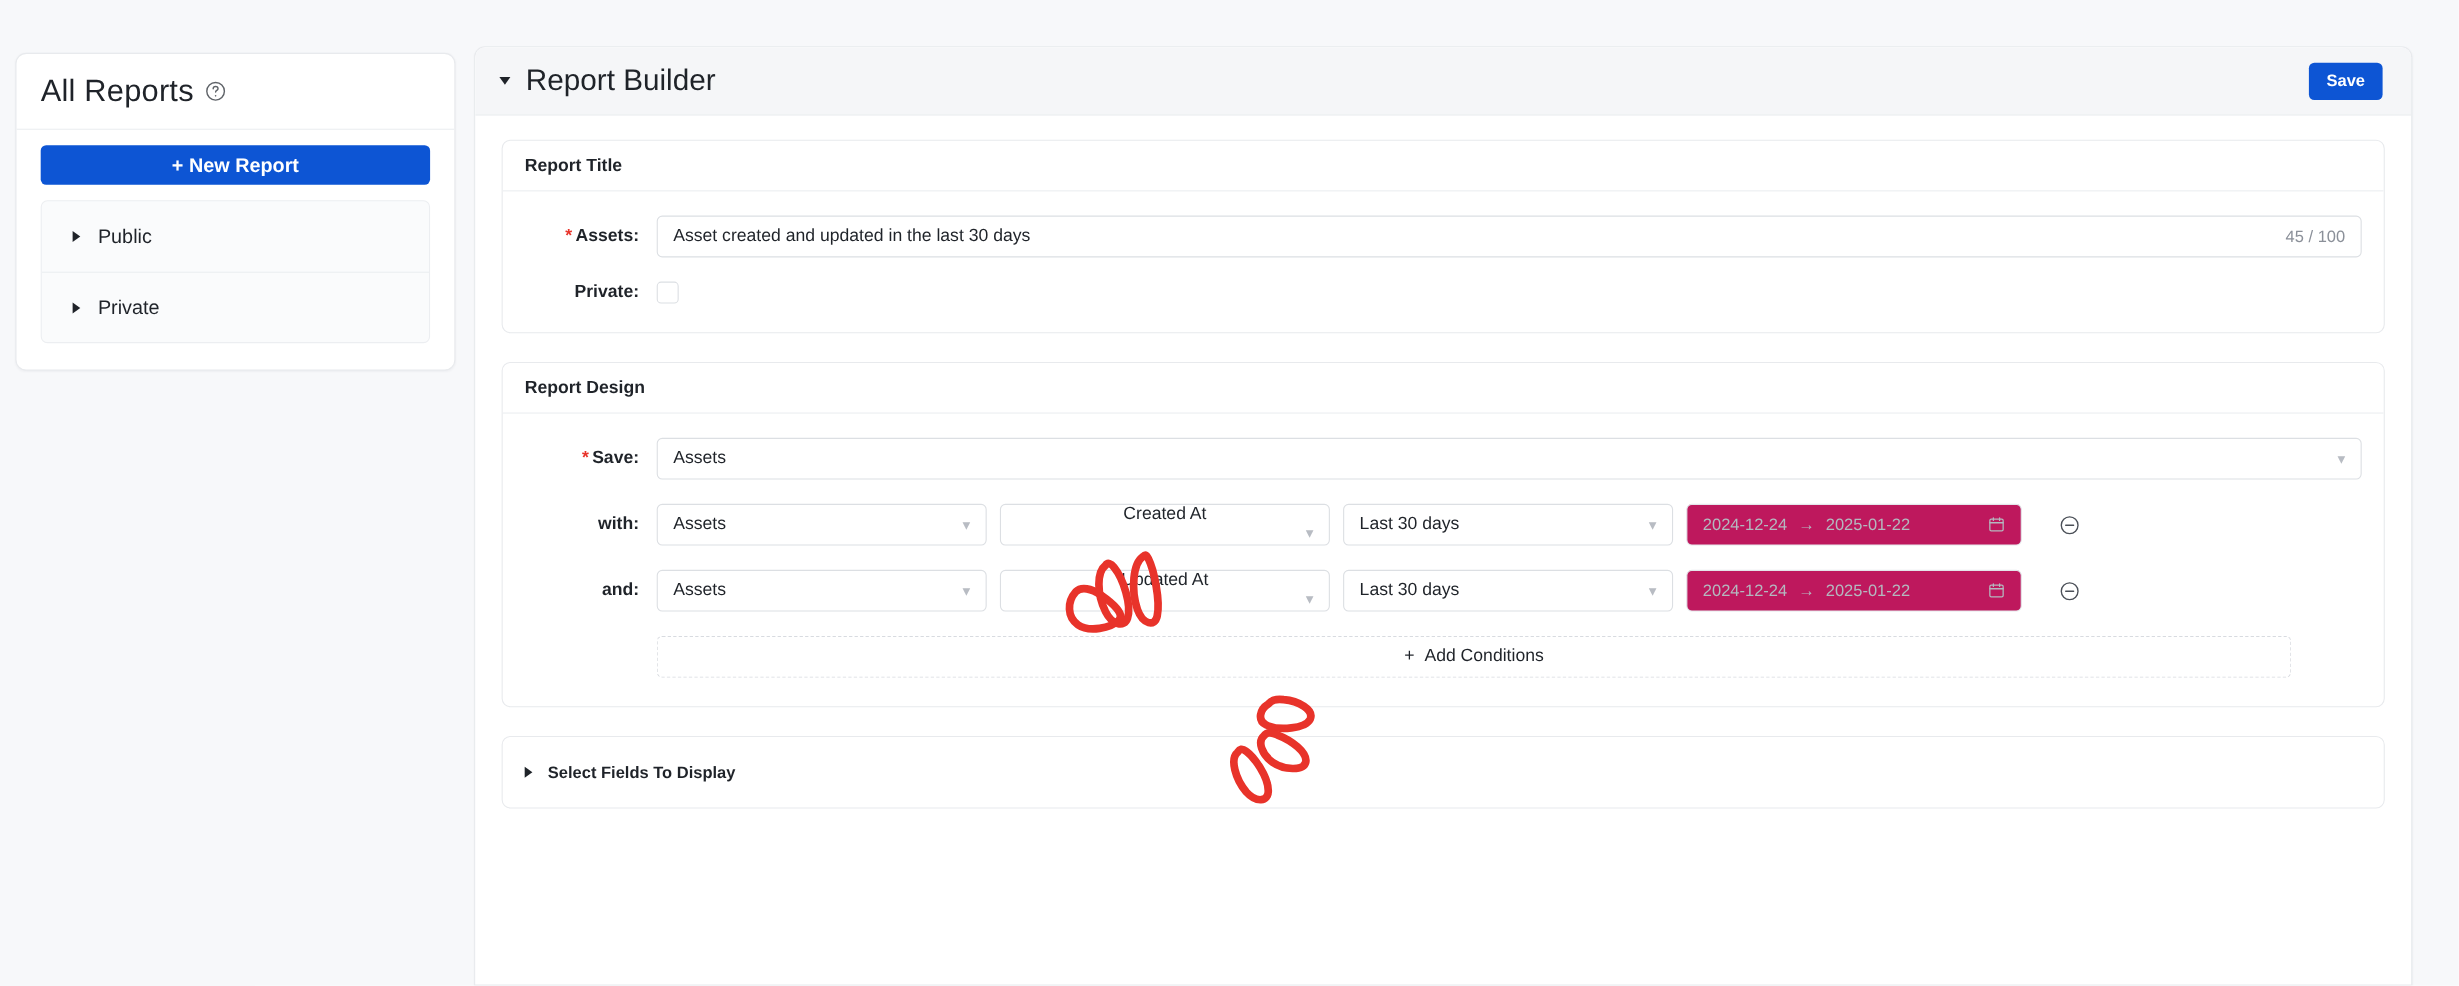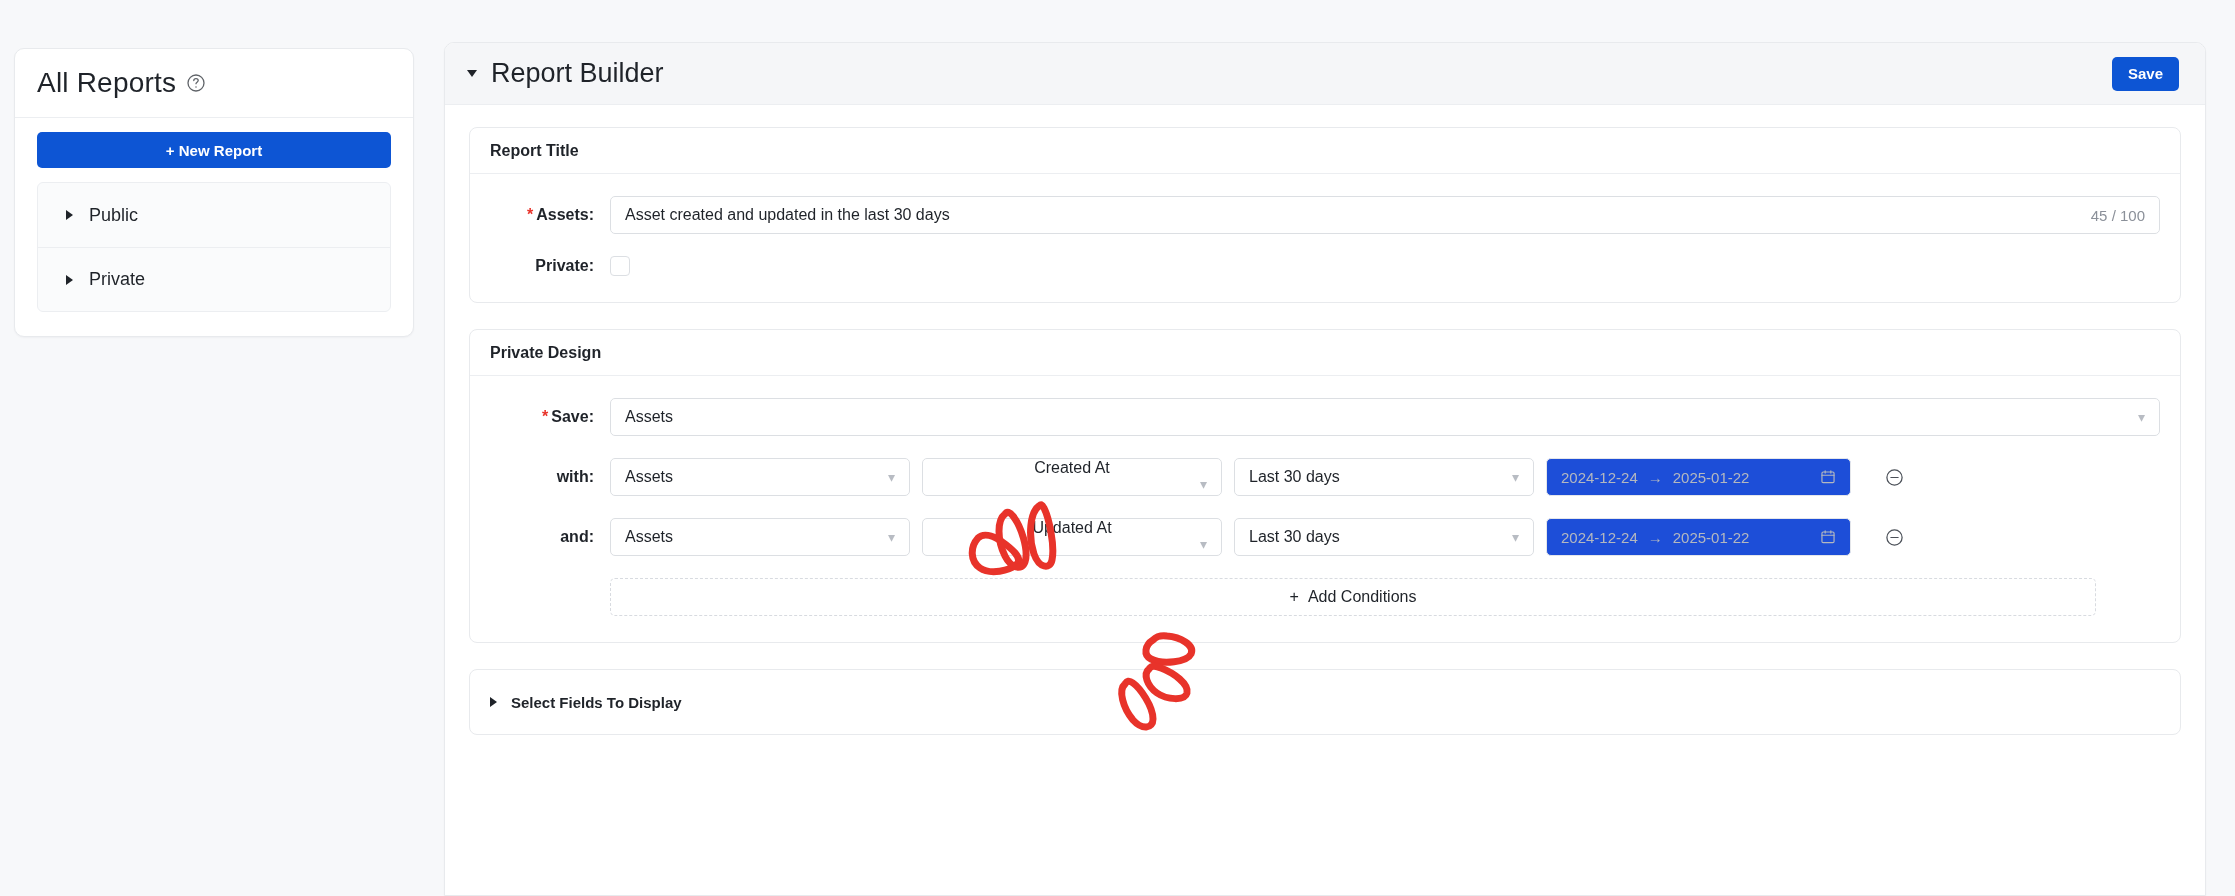"Report Builder" .right-panel { left: 444px -> 431px }
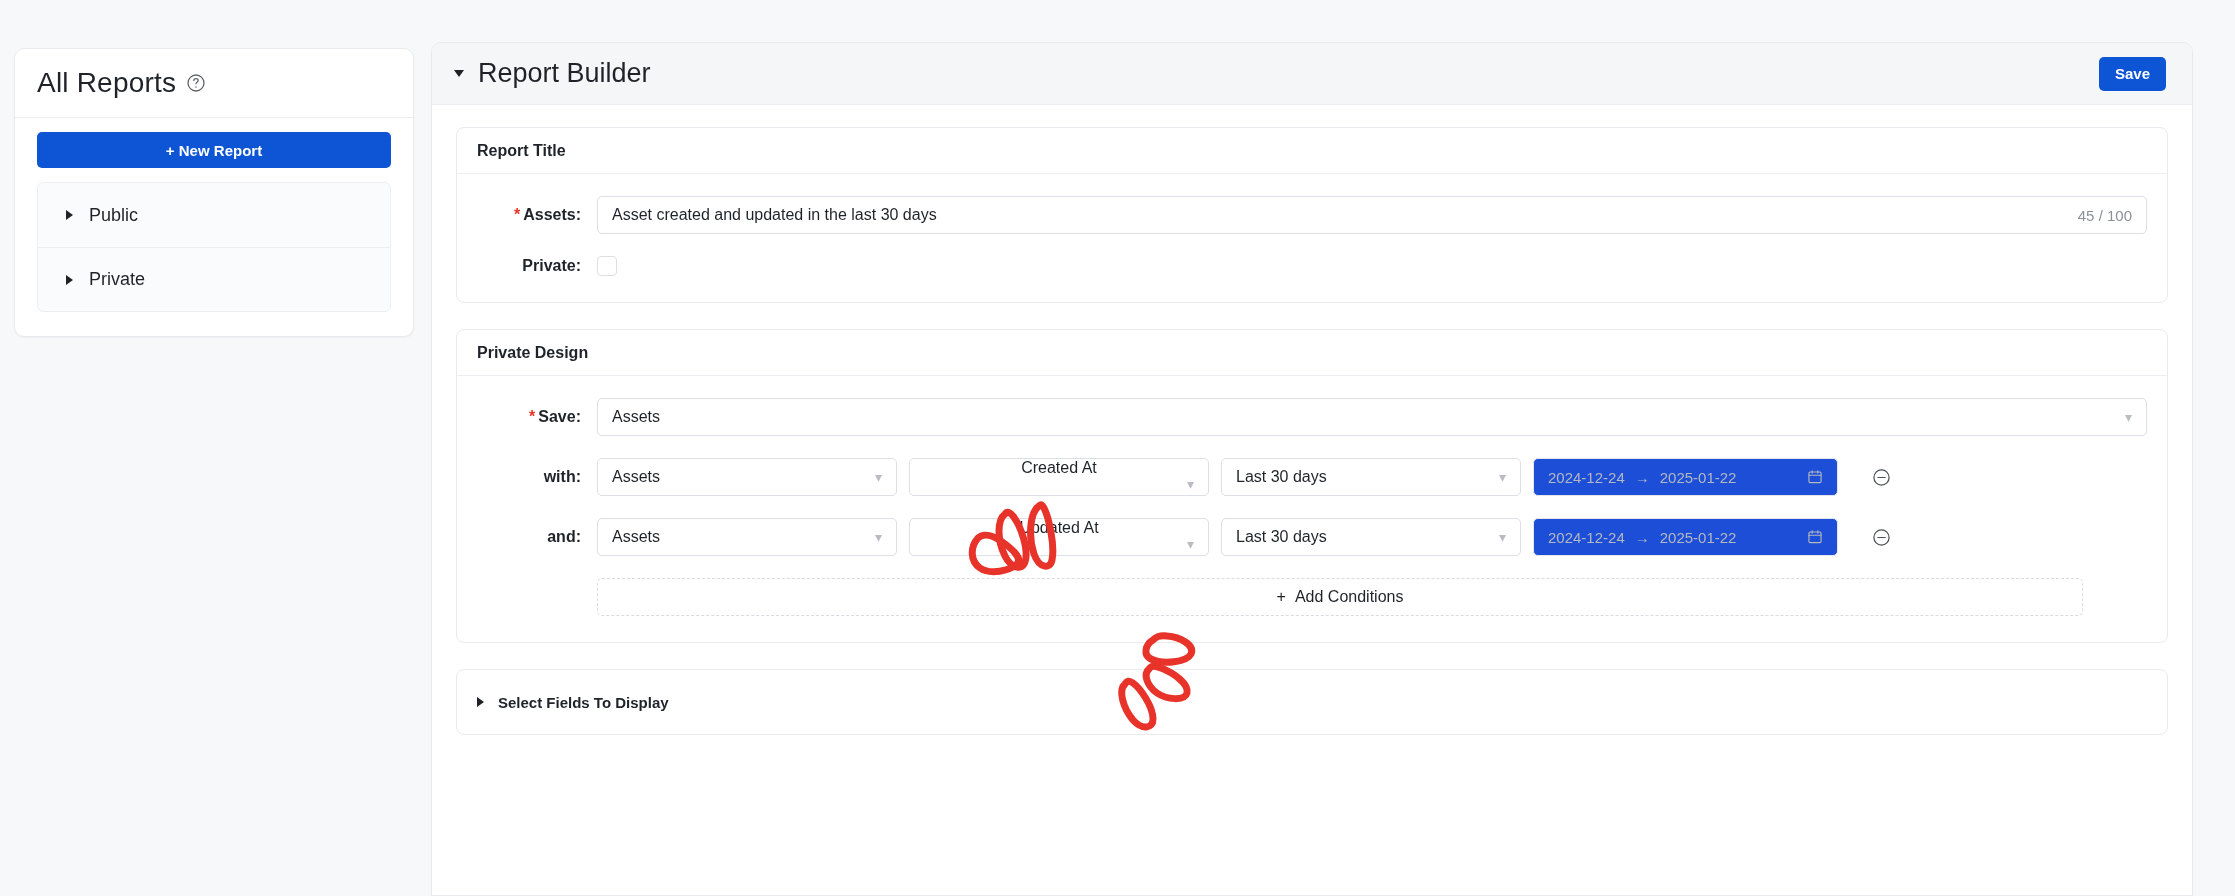"+ New Report" .new-report-btn { font-size: 15px -> 18px }
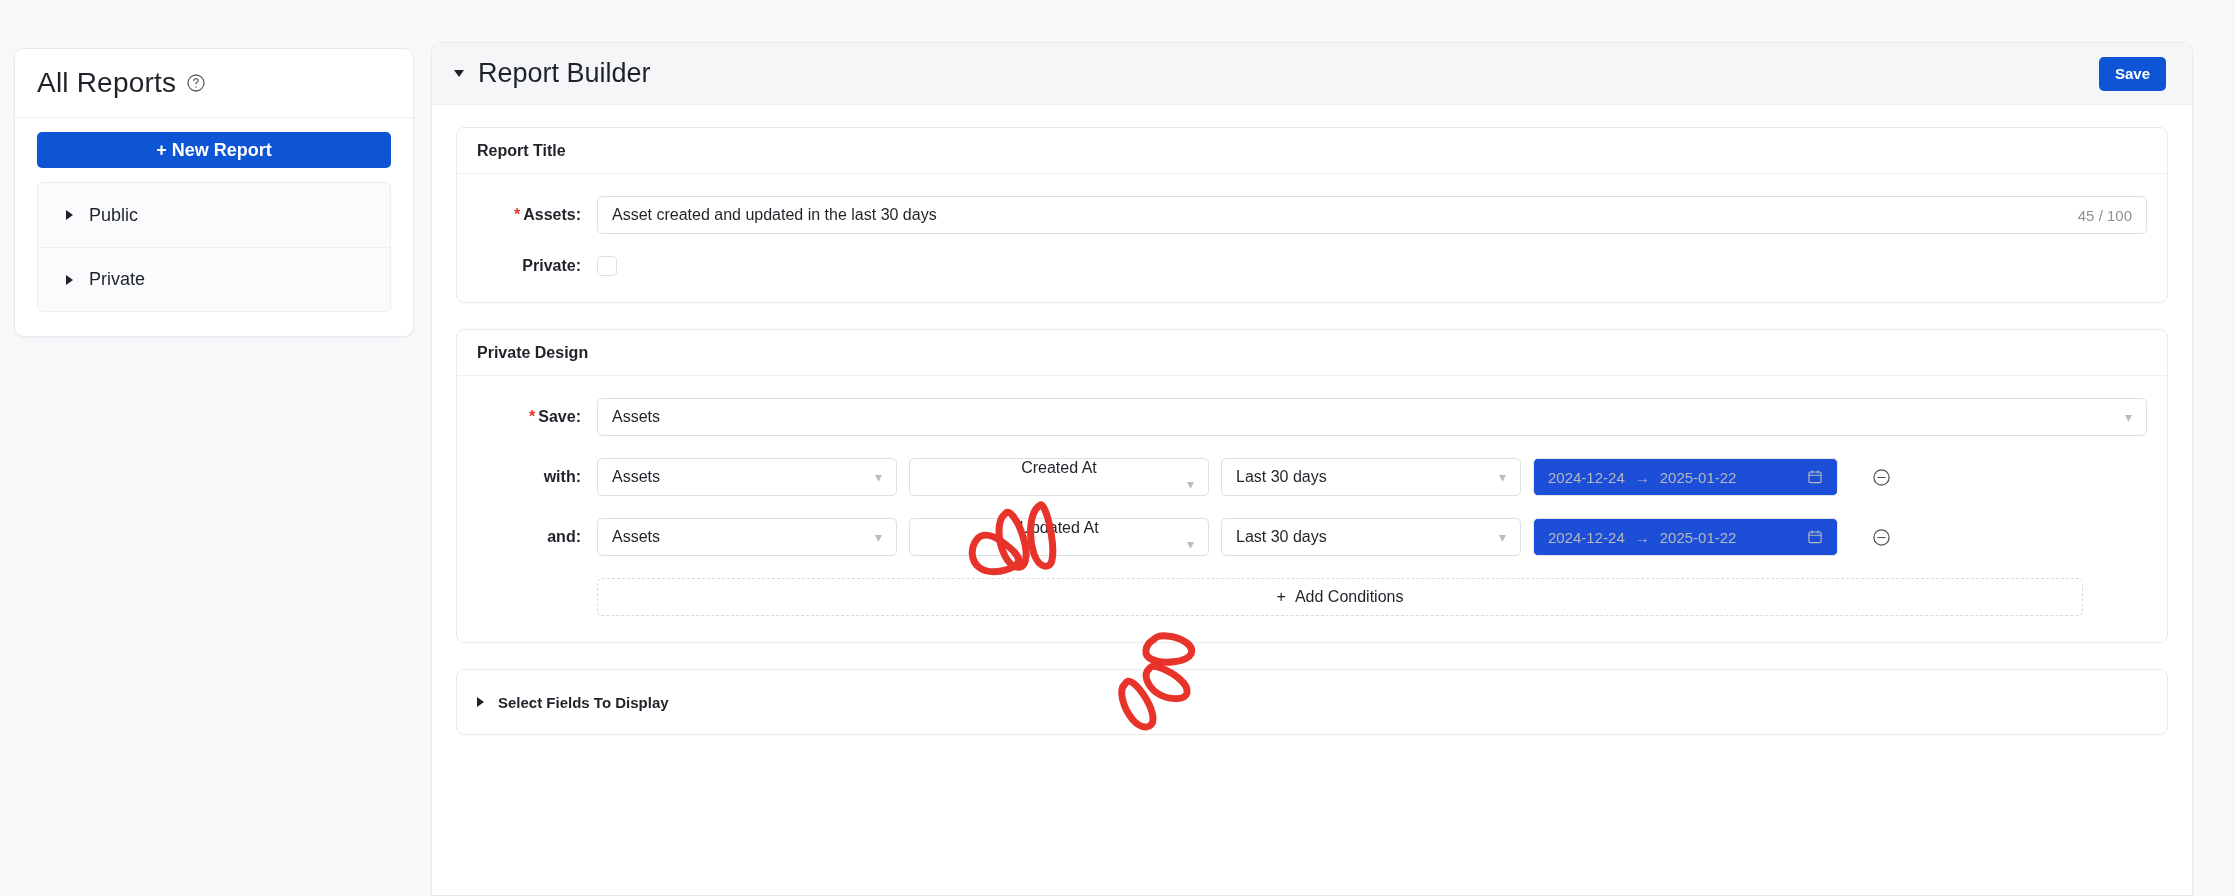"Private Design" div.card-head { text: Private -> Report }
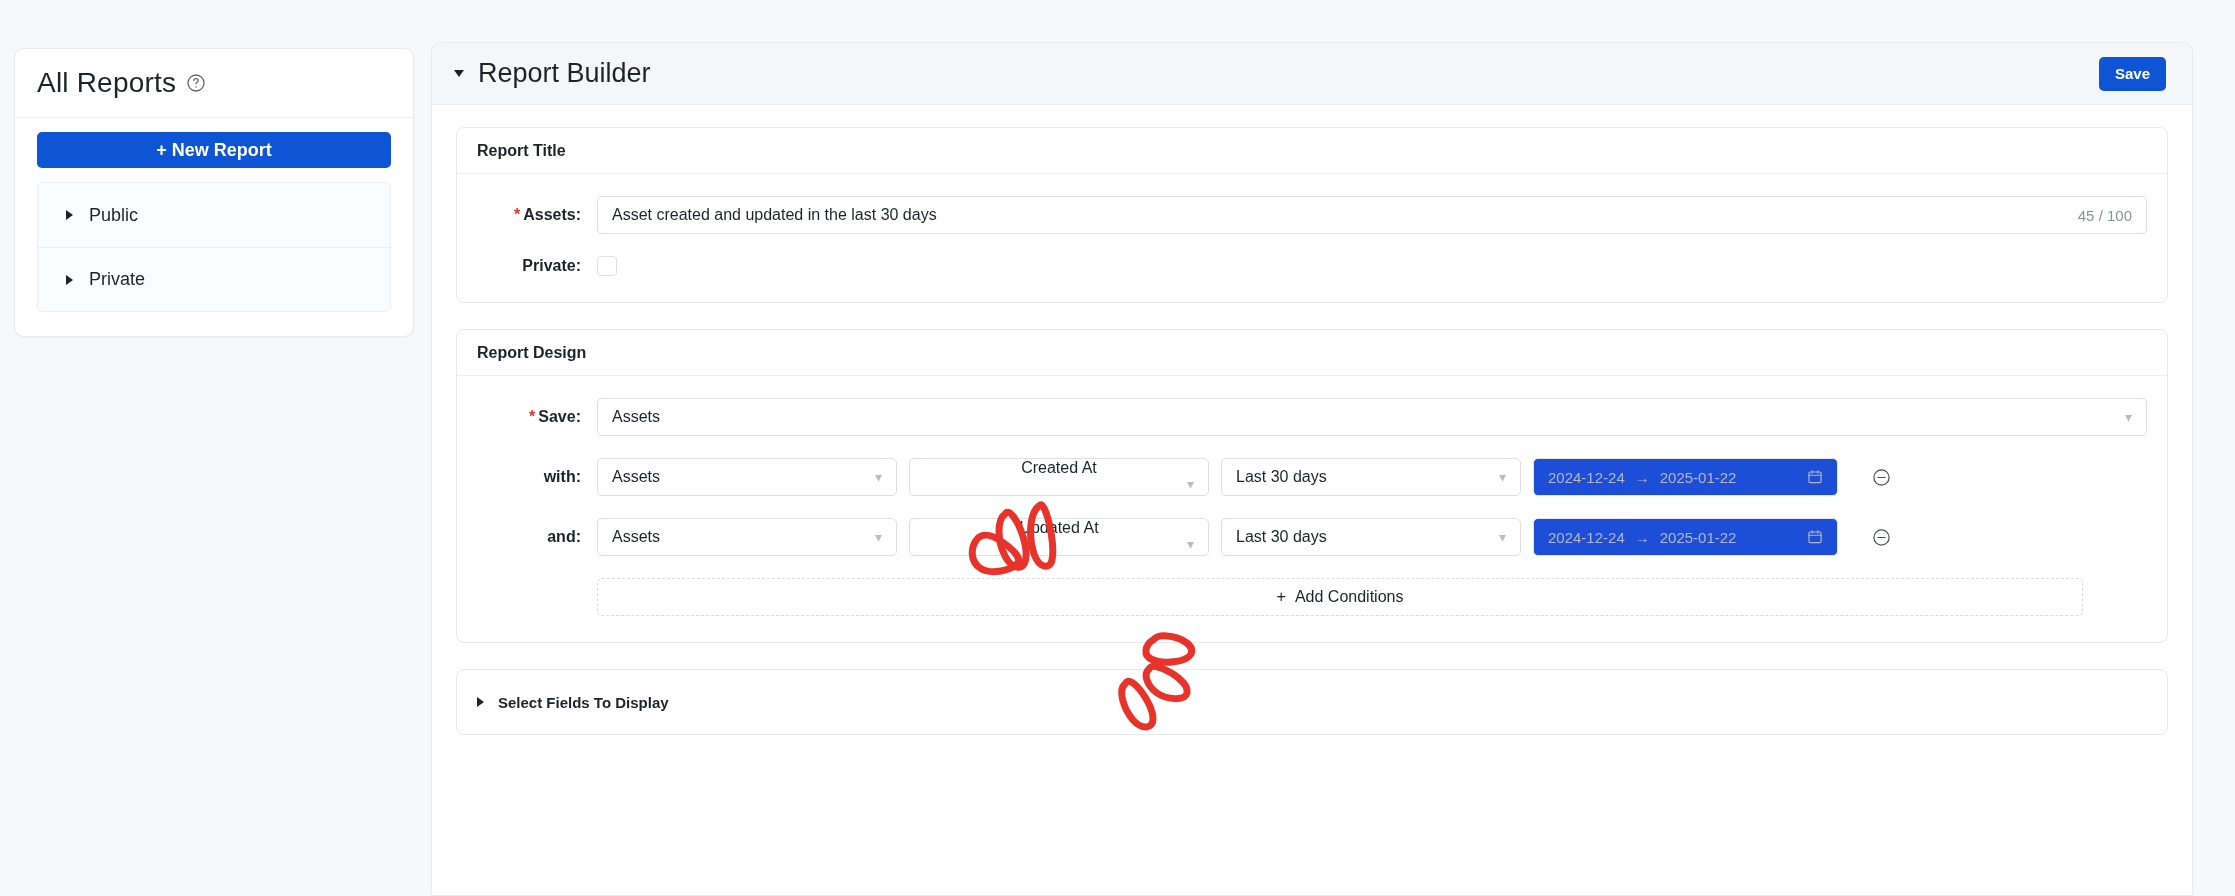"2024-12-24" .field.readonly { background: #1d4ed8 -> #be185d }
